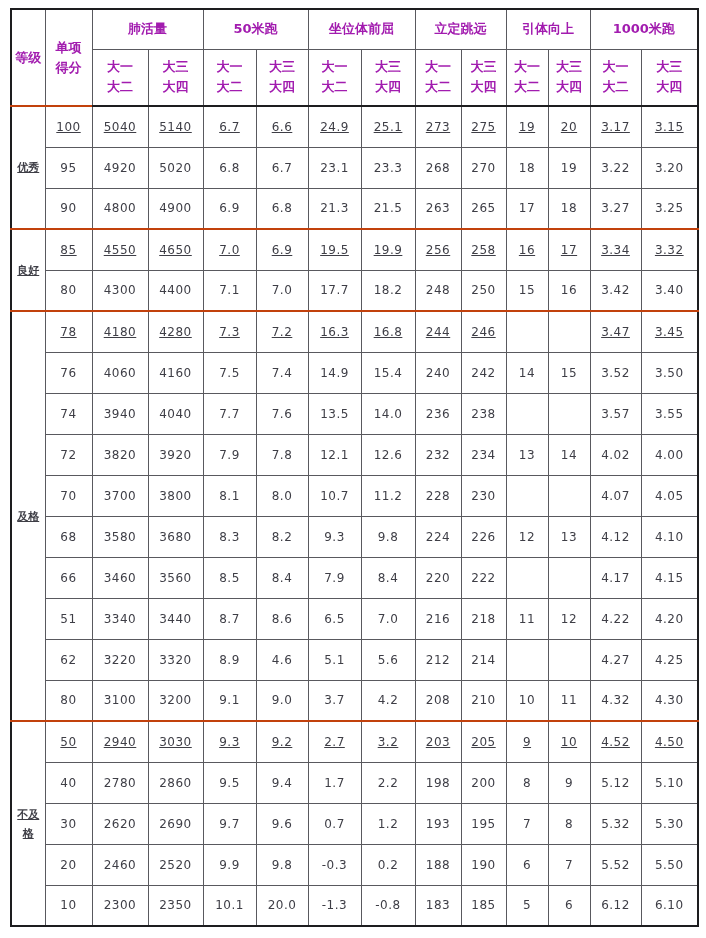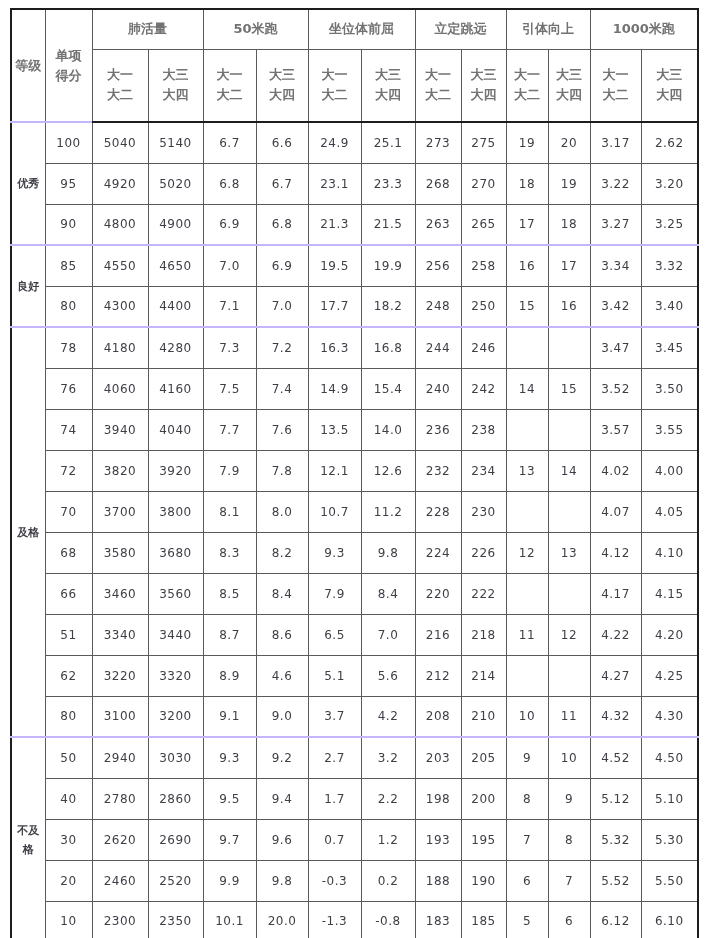"肺活量" tr.h1 th, tr.h2 th { color: #737373 -> #a21caf }
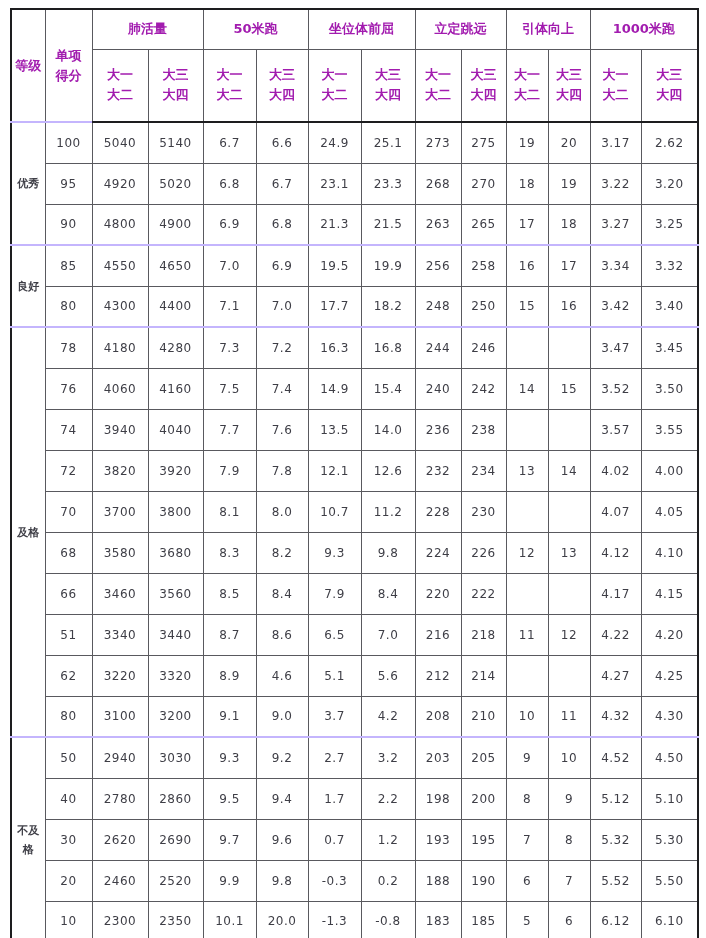"大一" tr.h2 { height: 73px -> 57px }
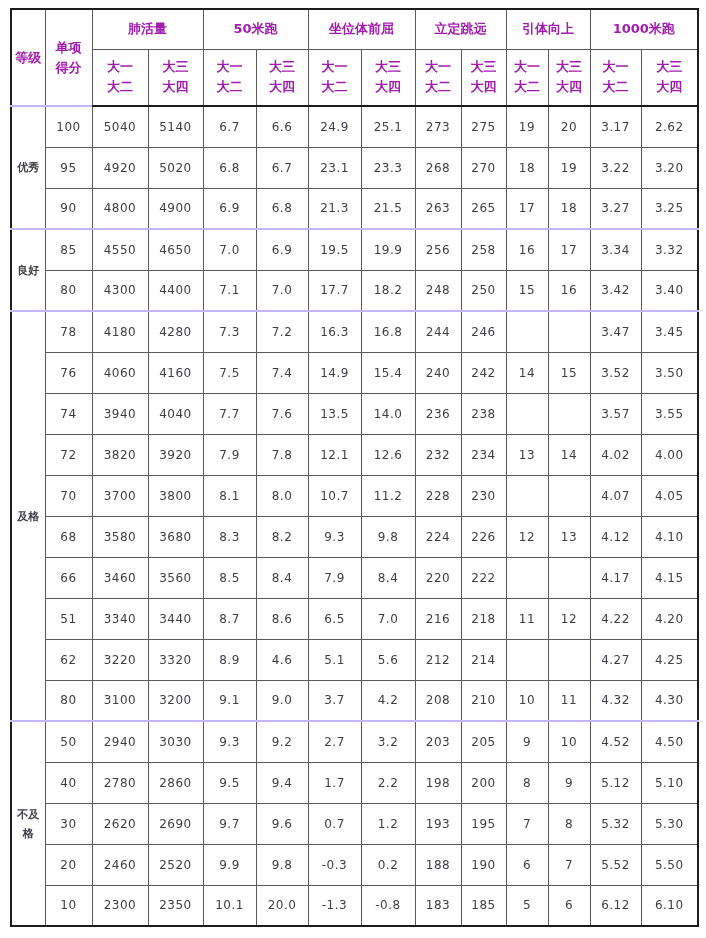"100" tr.section-start td { border-top: 2px solid #c4b5fd -> 2px solid #c2410c; text-decoration: none -> underline }
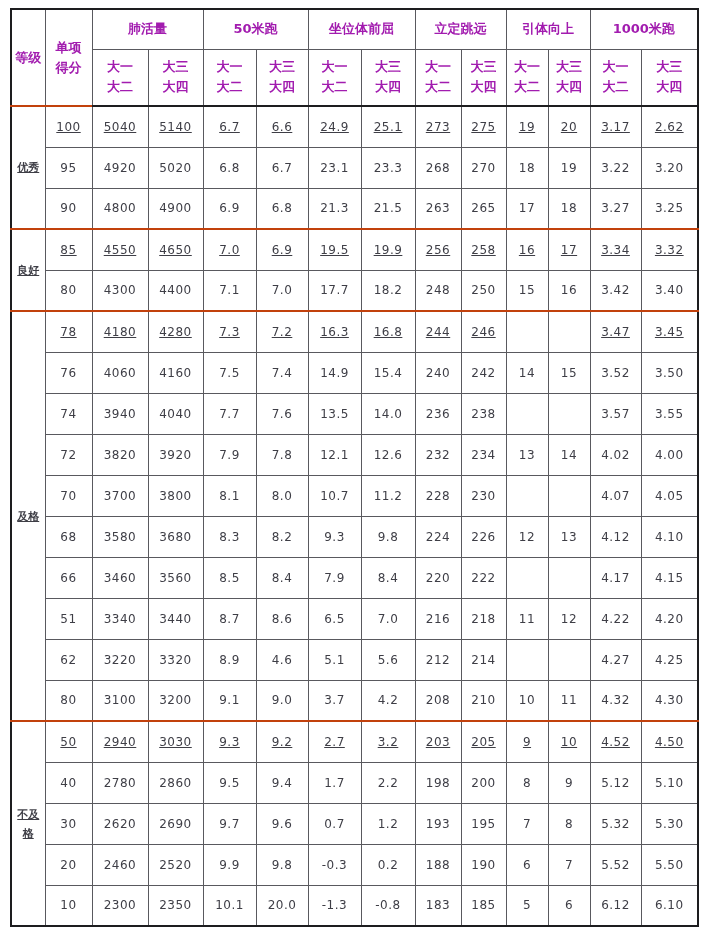"2.62" td.value-cell { text: 2.62 -> 3.15 }
